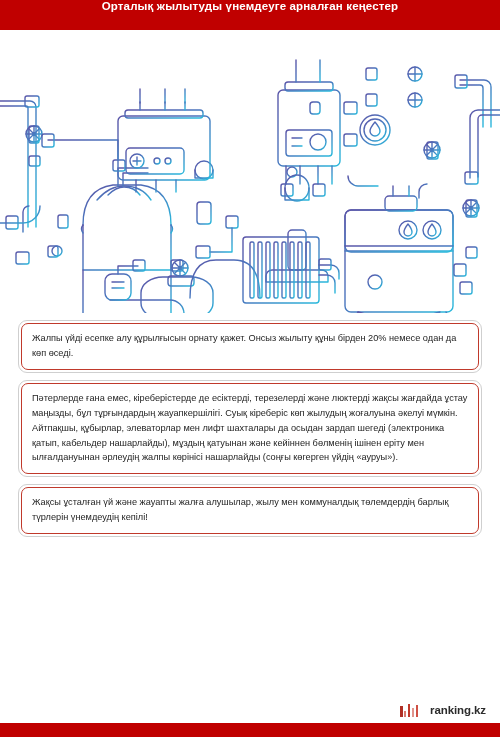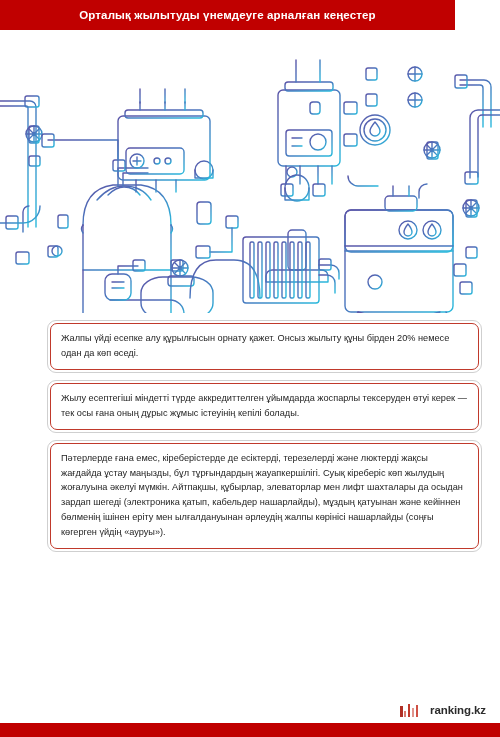"Орталық жылытуды үнемдеуге арналған" .header { align-items: center -> flex-start; width: 455px -> 500px }
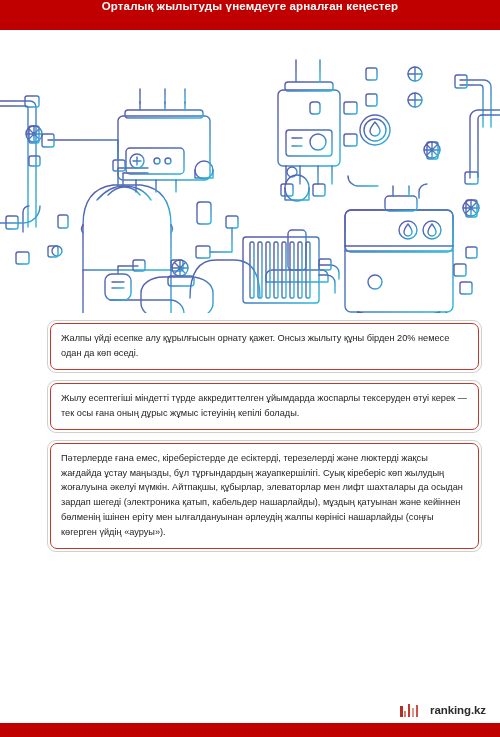"Жалпы үйді есепке алу құрылғысын" .tips { margin-left: 29px -> none }
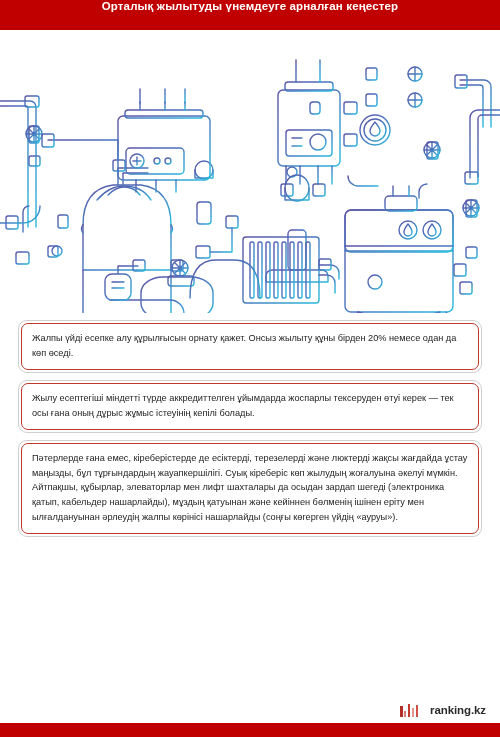"Жылу есептегіші міндетті түрде" div.tip-outer { html: <div> <div> <p>Жылу есептегіші міндетті түрде аккредиттелген ұйымдарда жоспарлы тексеруден өтуі керек — тек осы ғана оның дұрыс жұмыс істеуінің кепілі болады.</p> </div> </div> -> none }
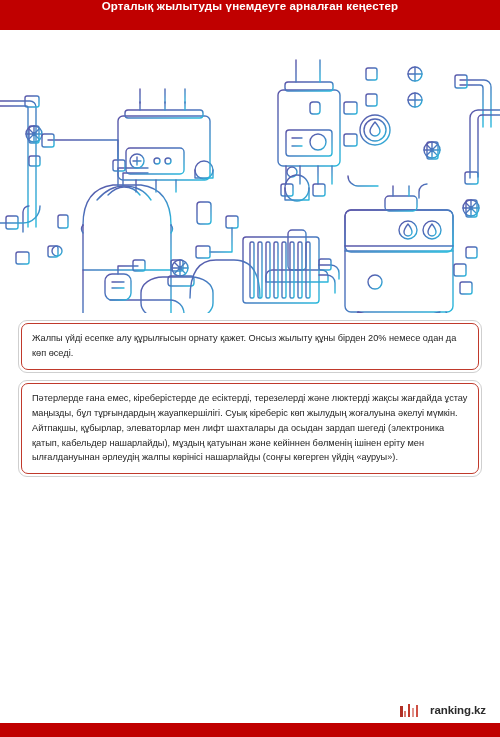"Жақсы ұсталған үй және жауапты" div.tip-outer { html: none -> <div> <div> <p>Жақсы ұсталған үй және жауапты жалға алушылар, жылу мен коммуналдық төлемдердің барлық түрлерін үнемдеудің кепілі!</p> </div> </div> }
